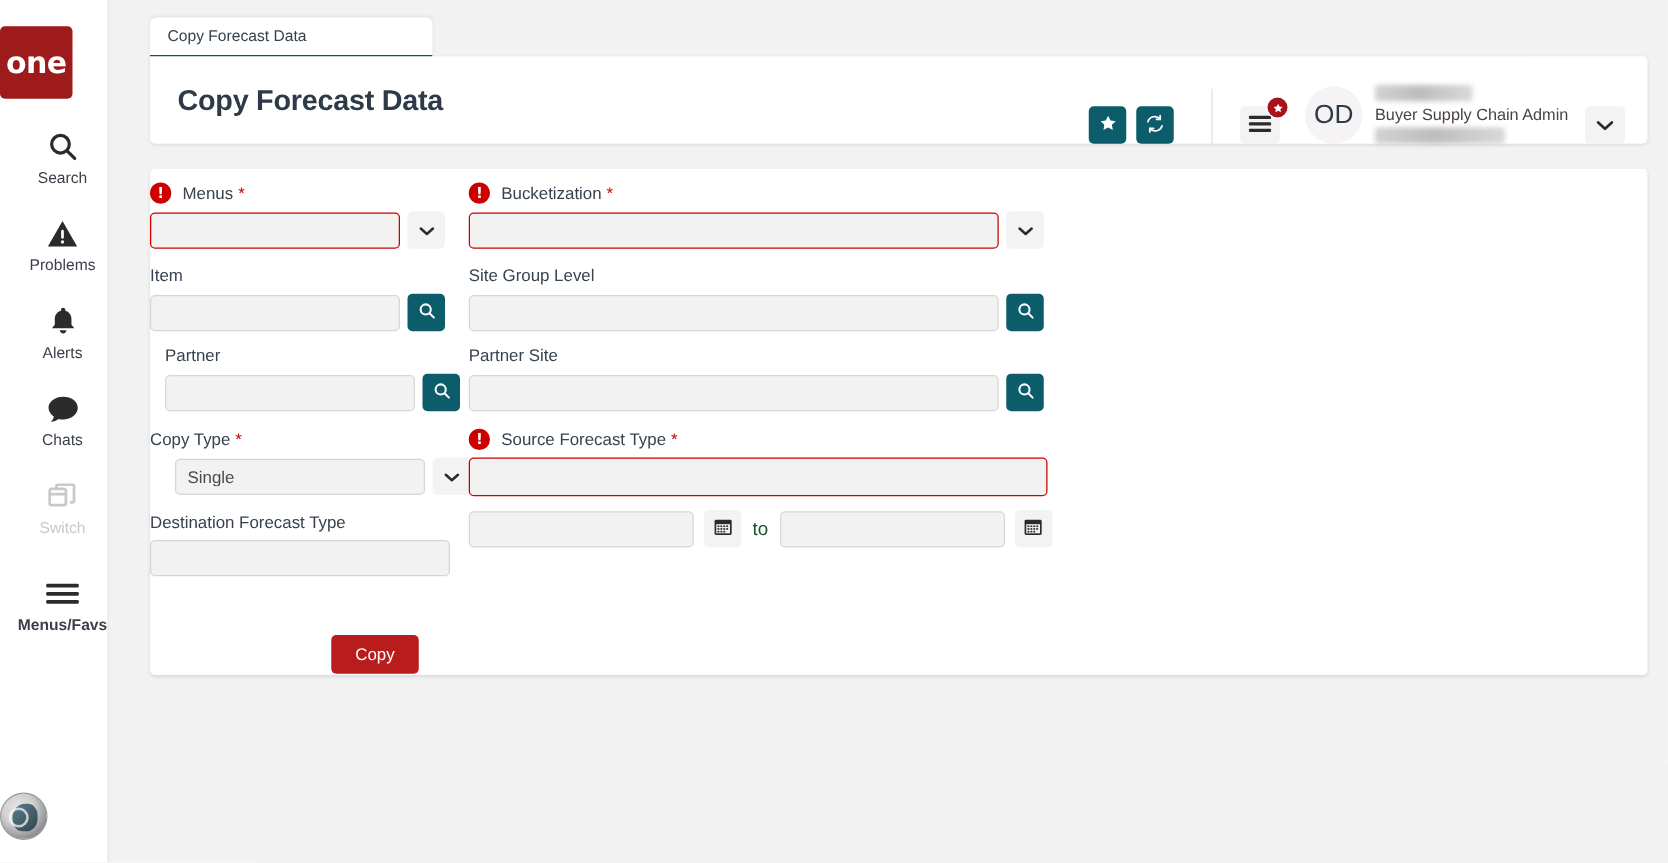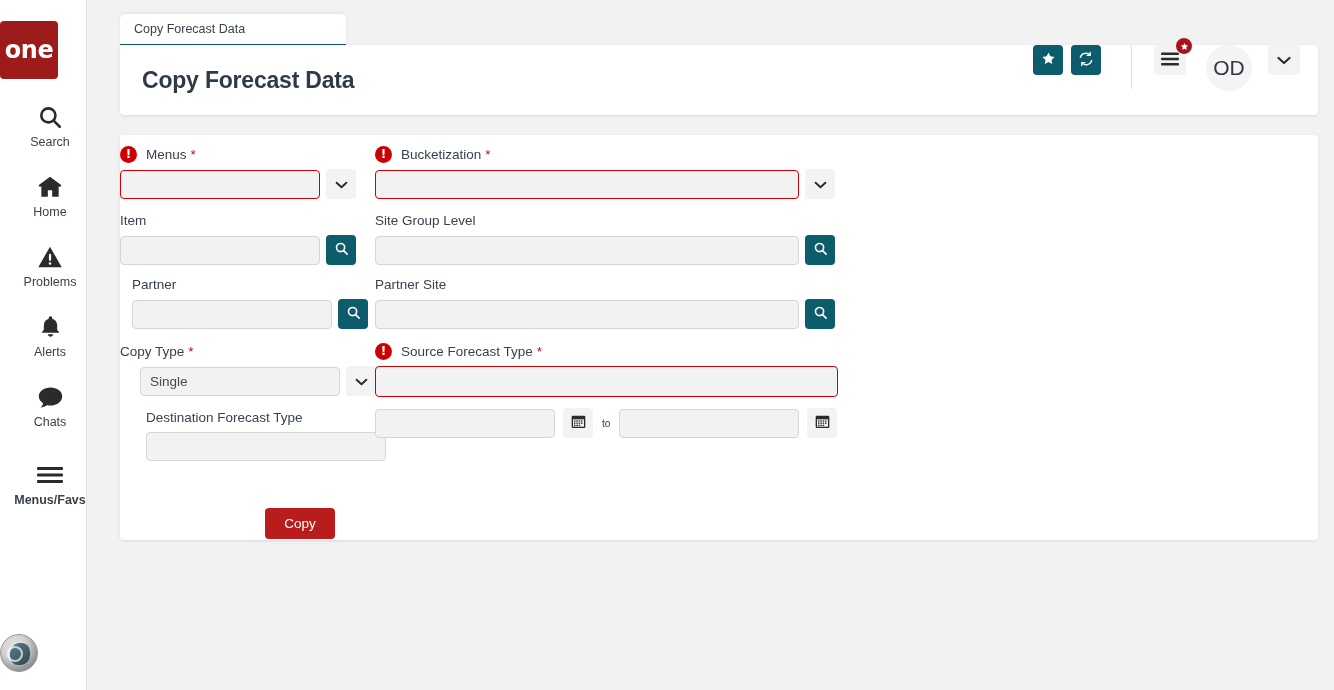"OD" .hdr-right { align-items: flex-start -> flex-end }
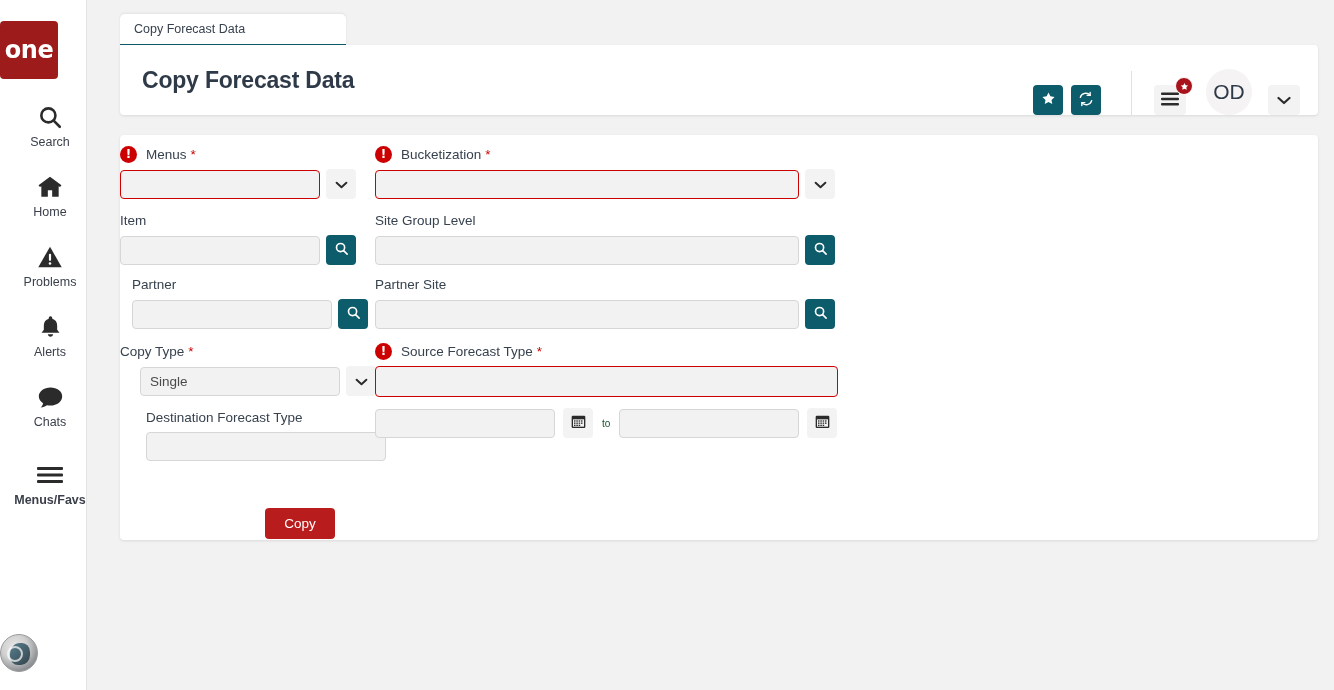"Buyer Supply Chain Admin" div.user-block { html: none -> <div> <div></div> <div>Buyer Supply Chain Admin</div> <div></div> </div> }
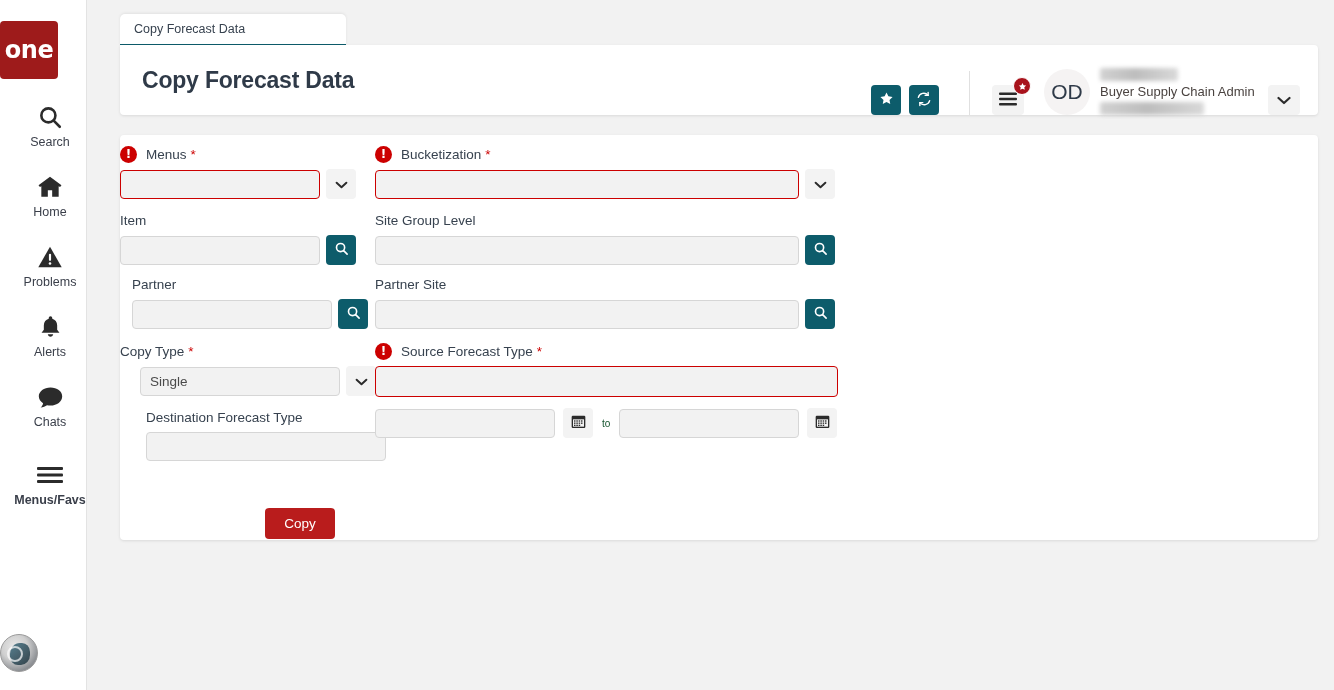"Home" div.rail-item { html: <div> <span> <svg> <path></path> </svg> </span> <span>Home</span> </div> -> none }
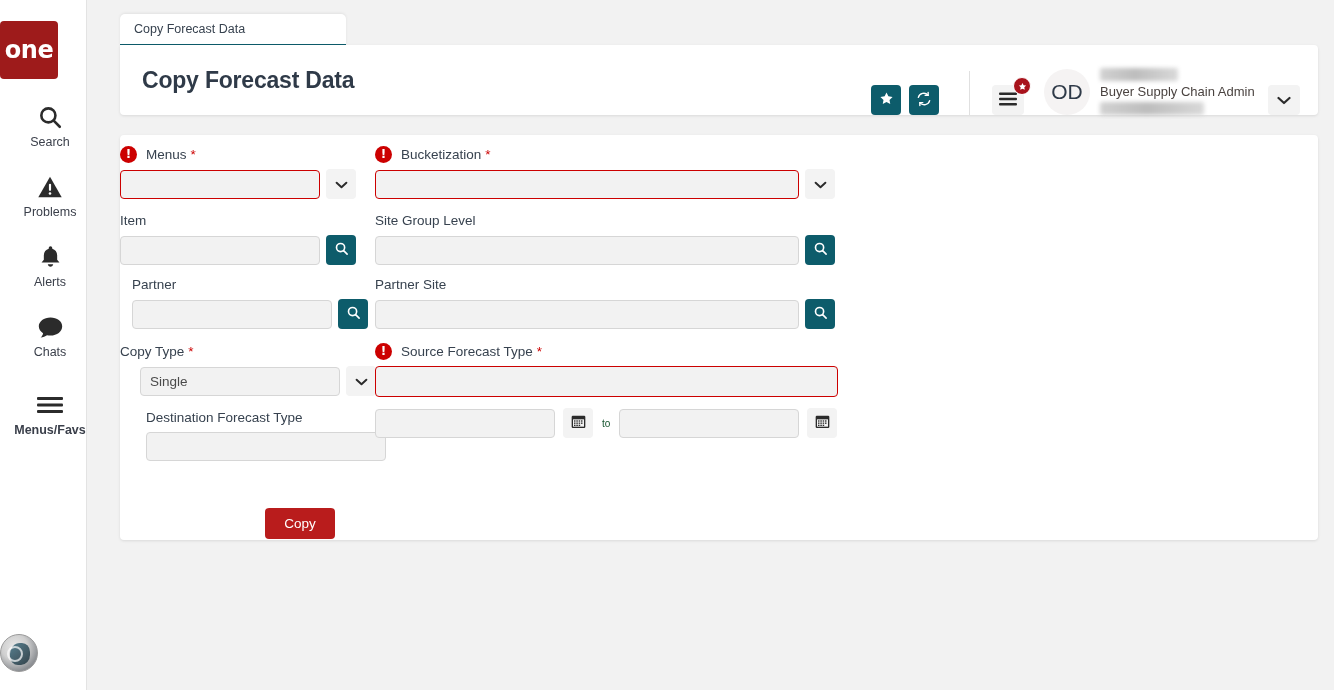"Switch" div.rail-item { html: none -> <div> <span> <svg> <rect></rect> <path></path> <line></line> </svg> </span> <span>Switch</span> </div> }
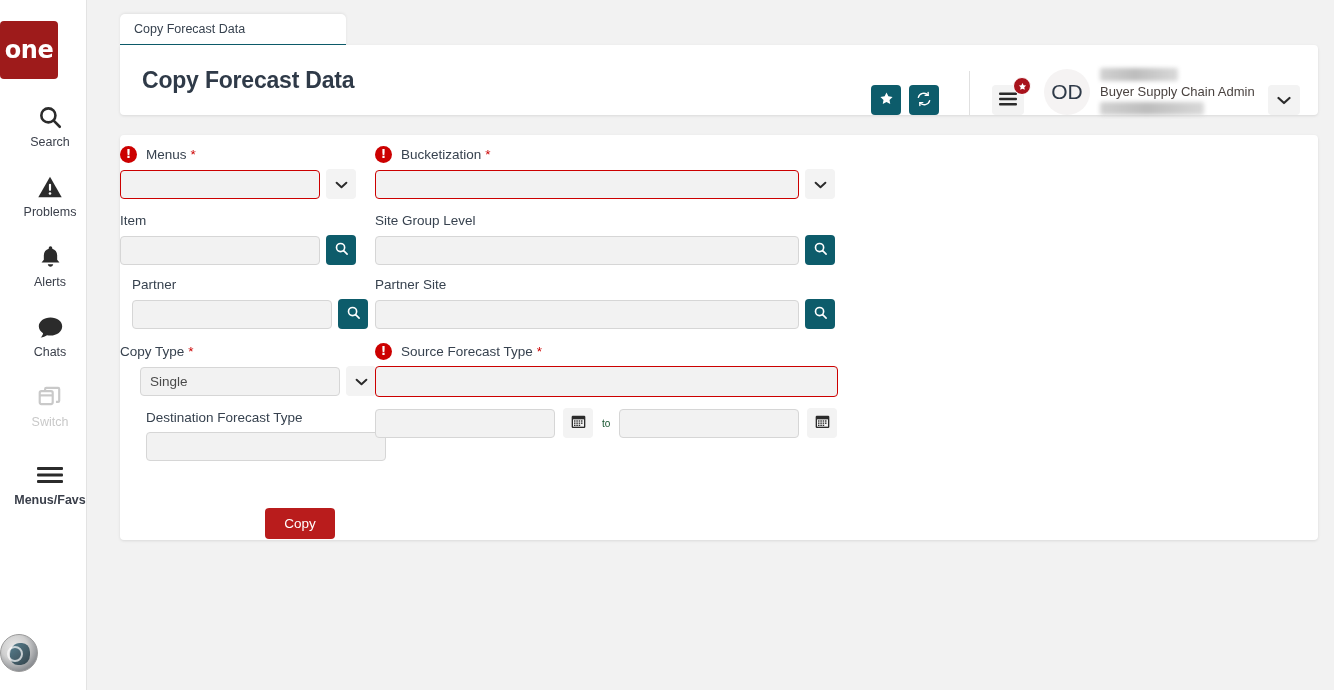"Destination Forecast Type" div.field { padding-left: 26px -> none }
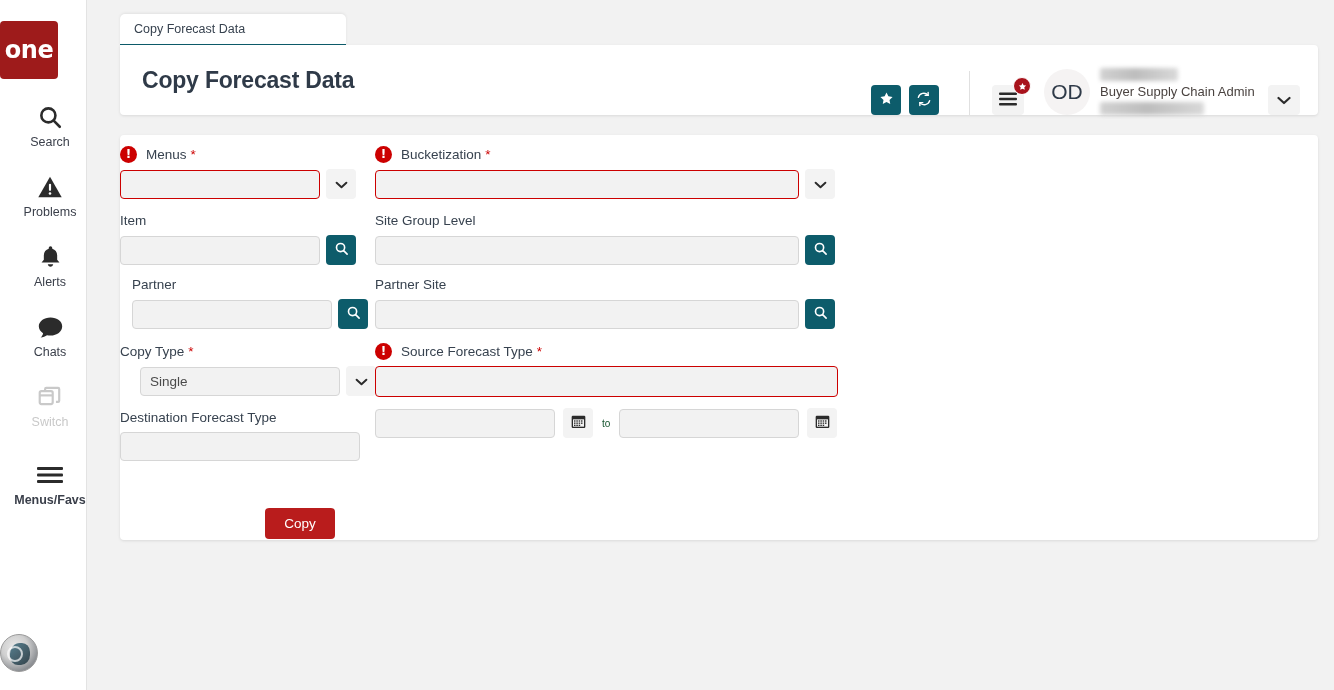"to" .to-word { font-size: 10px -> 15px }
